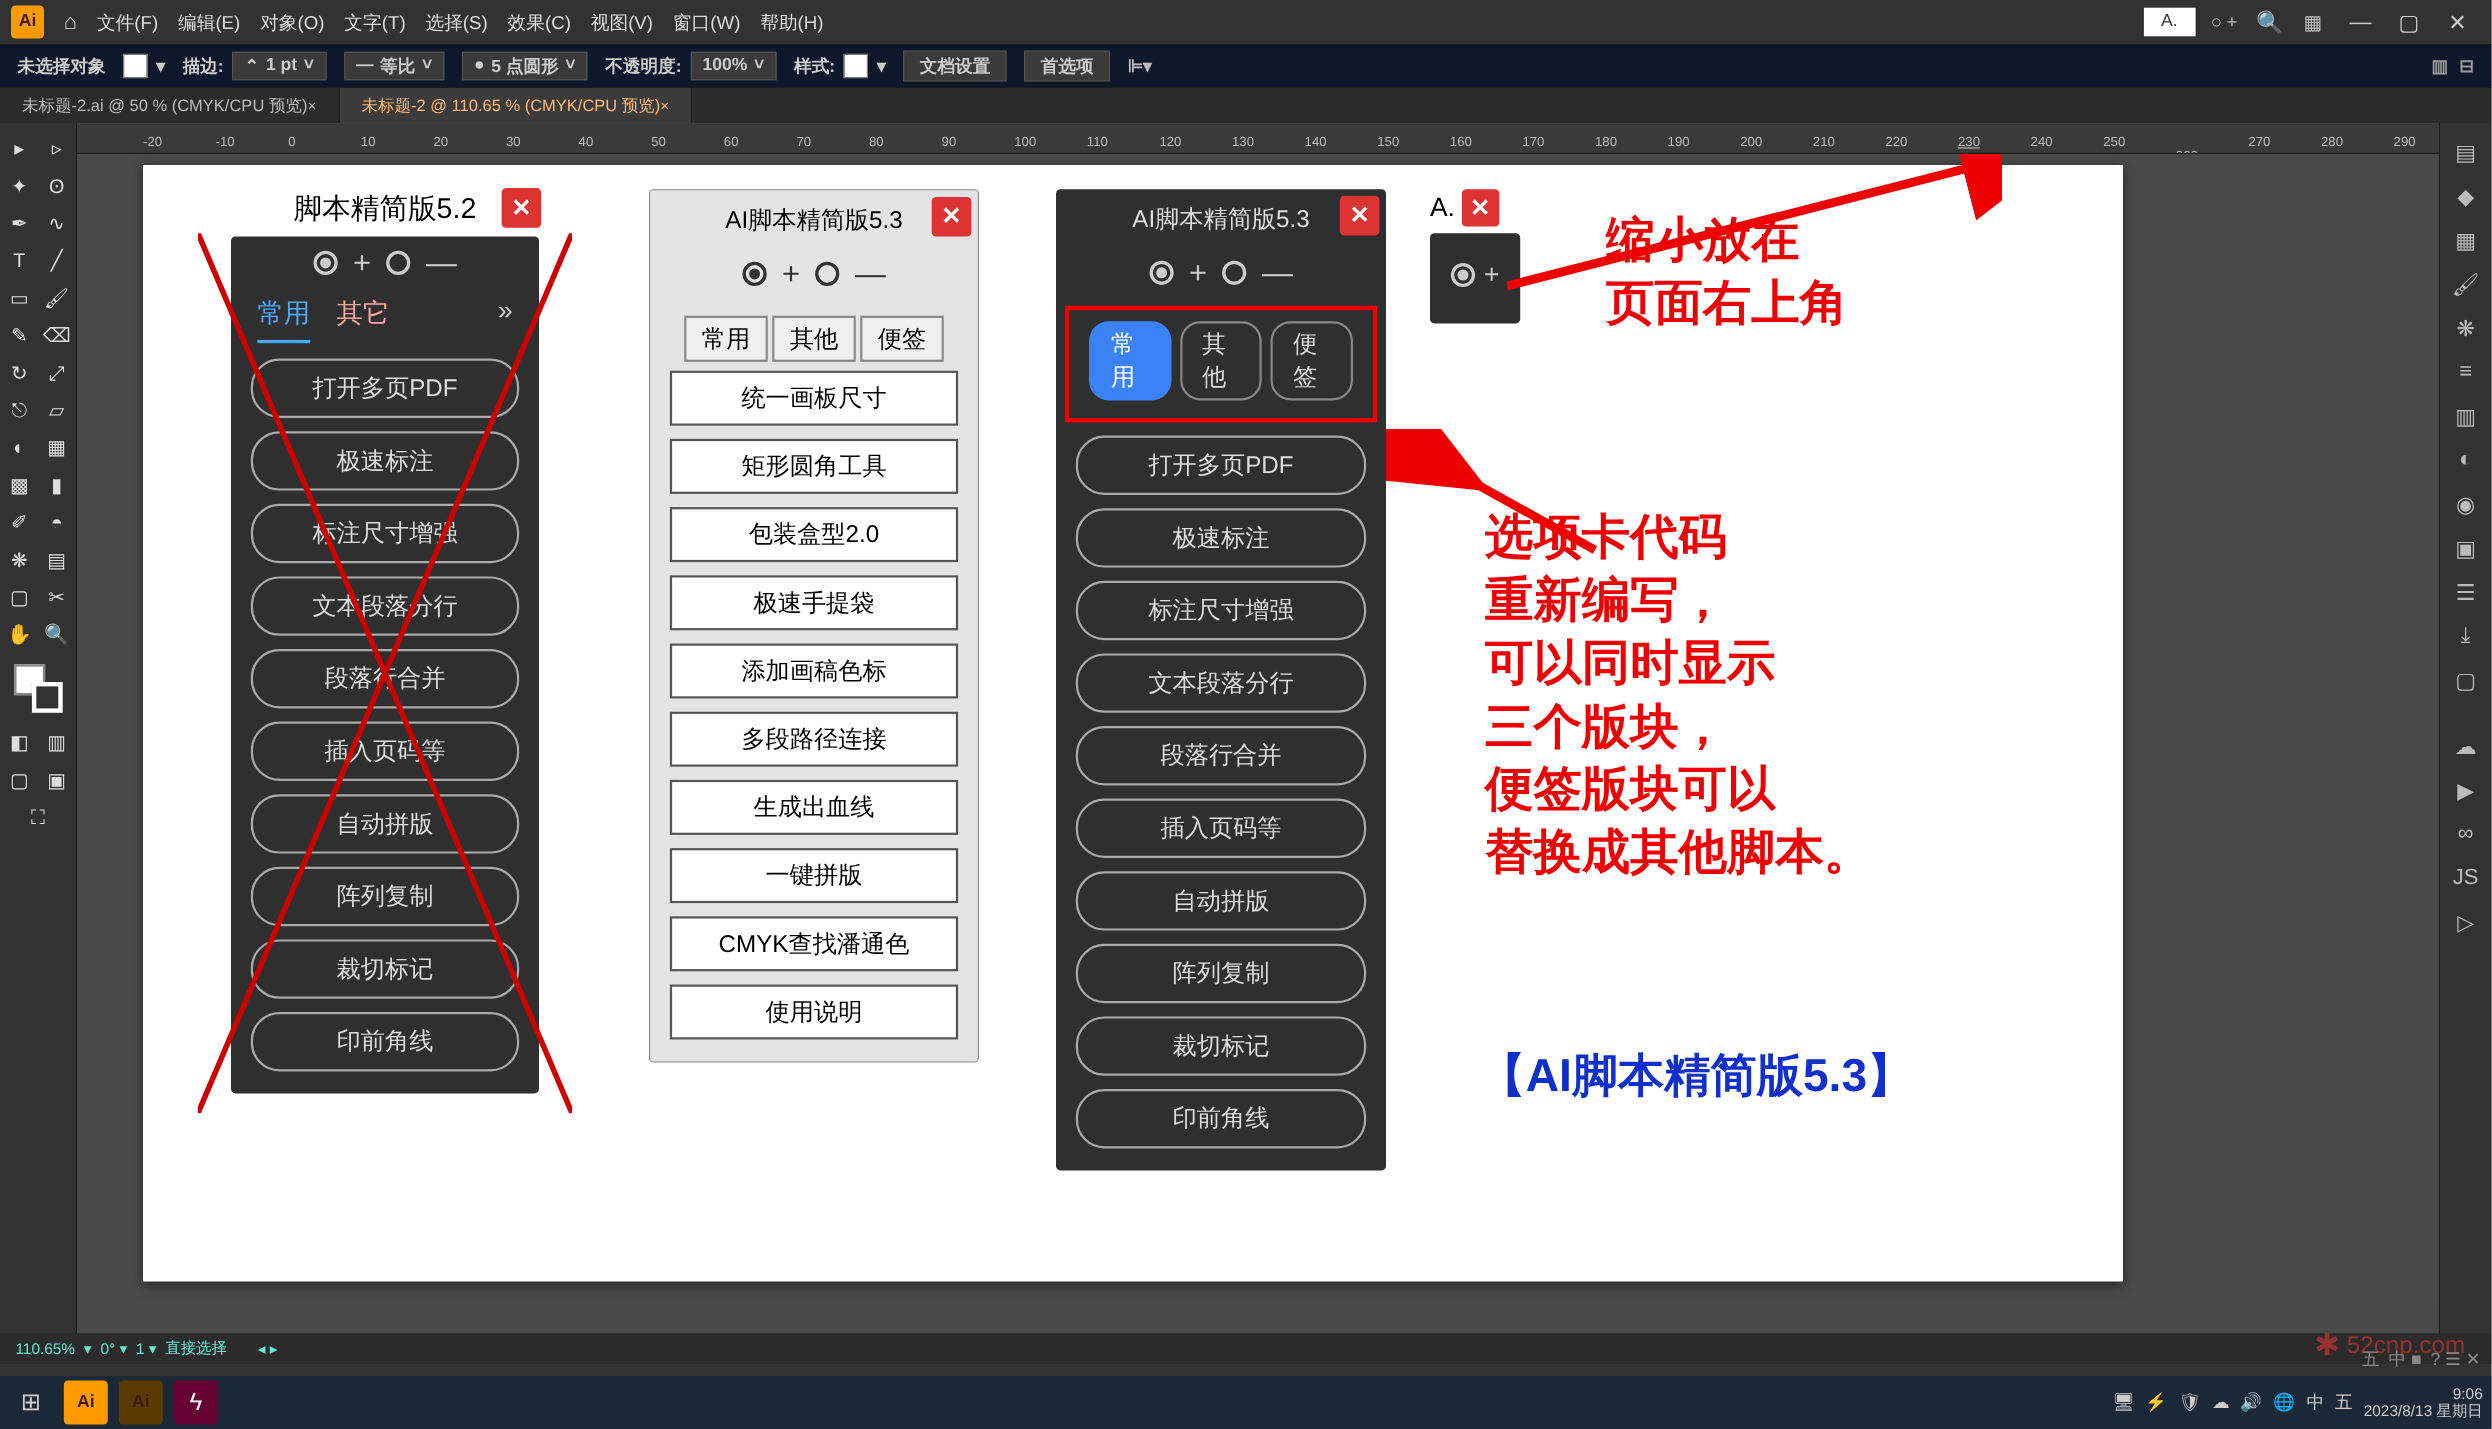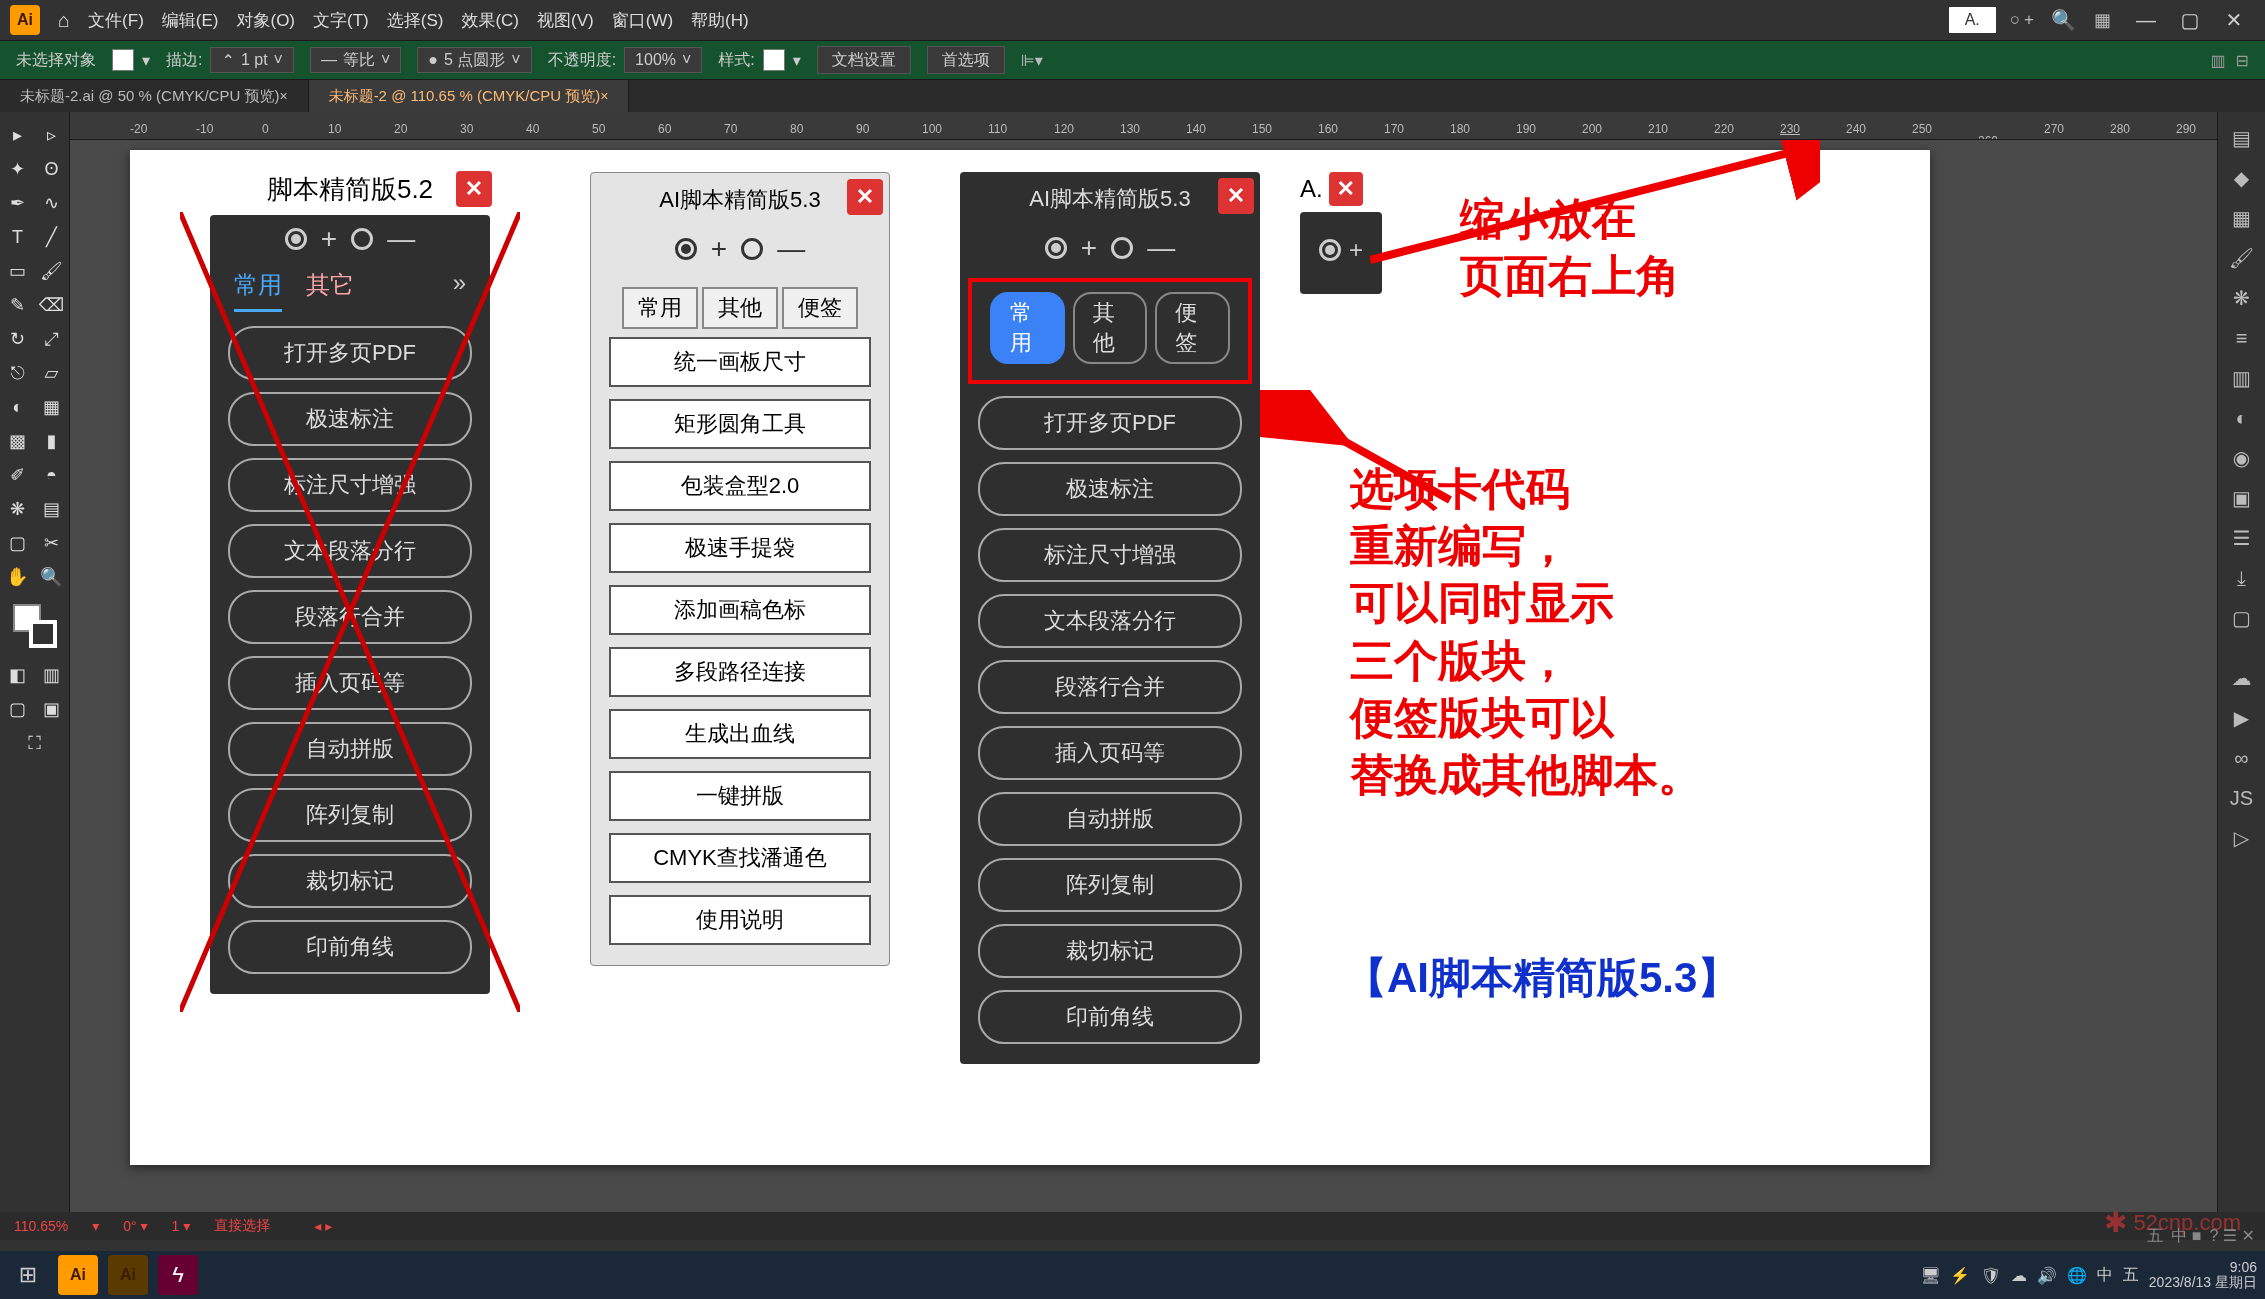"未选择对象" .optbar { background: #14532d -> #0f172a; font-weight: none -> bold }
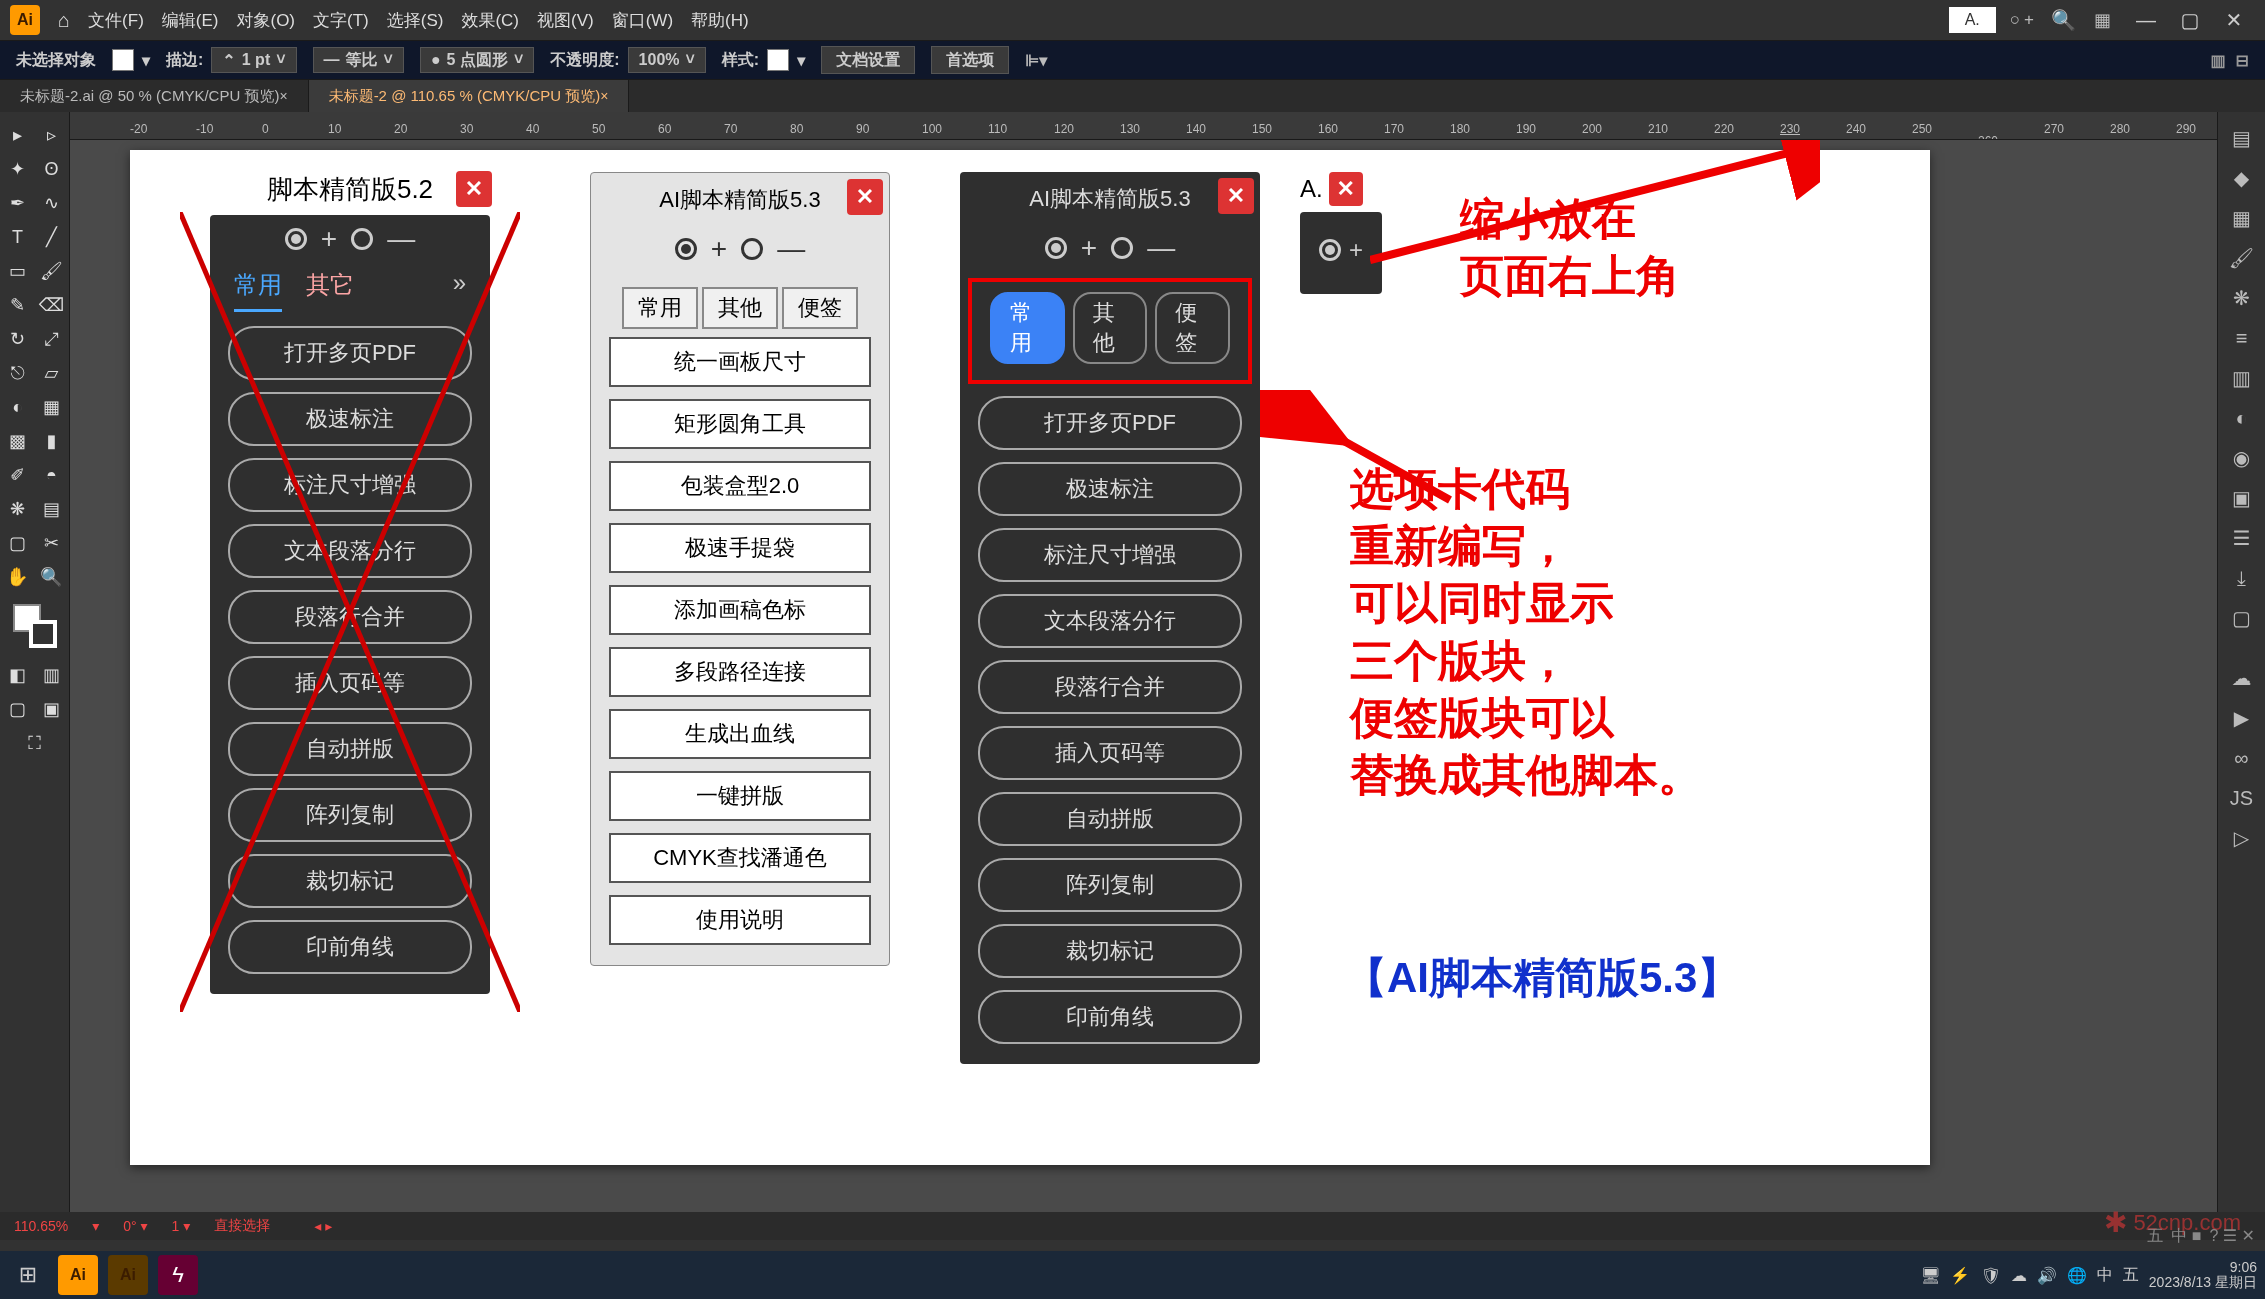"110.65%" .statusbar { color: #ef4444 -> #5eead4; gap: 24px -> 8px }
